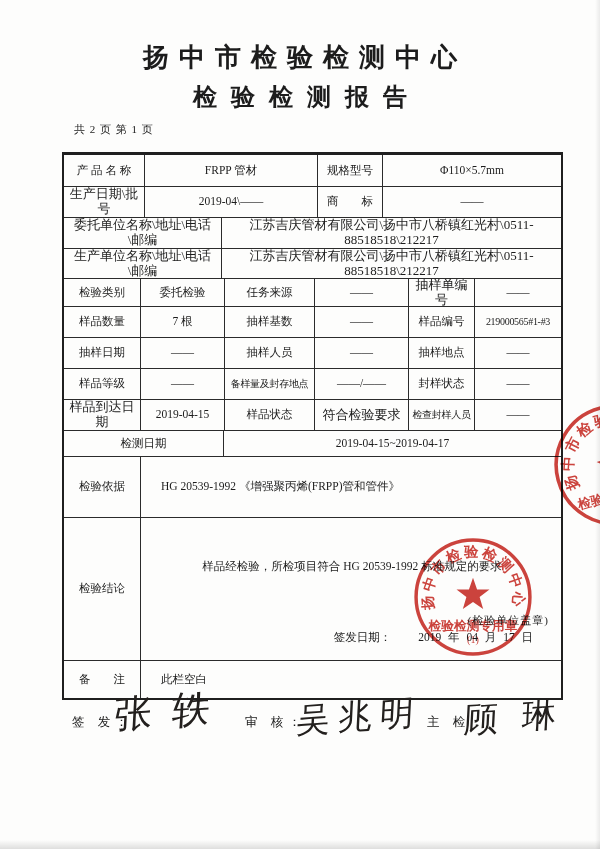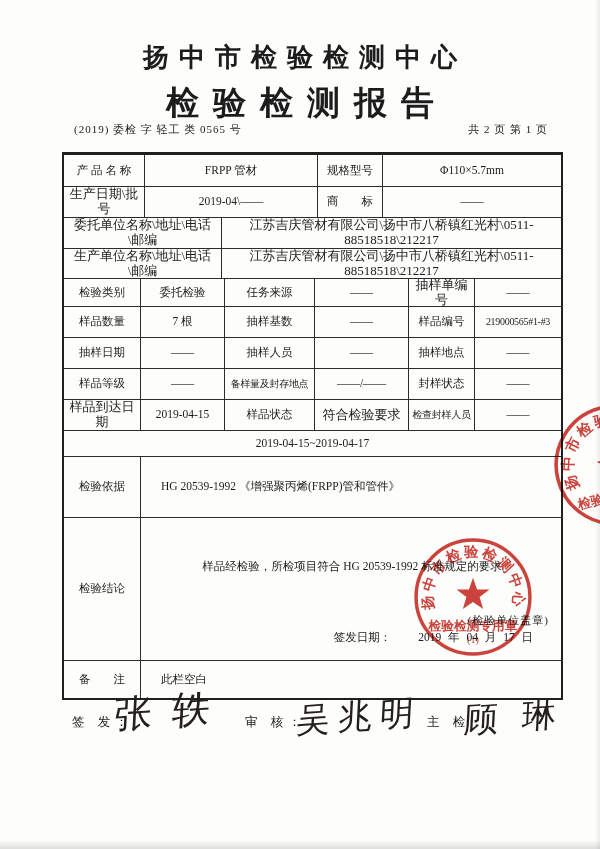"检验检测报告" .report-title { font-size: 33px -> 24px }
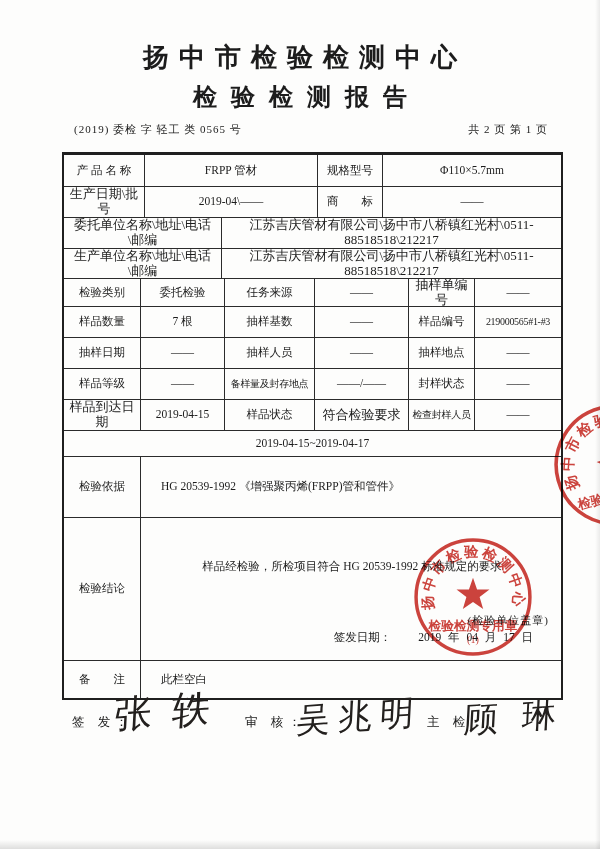"(2019) 委检 字 轻工 类" span { html: <span>(2019) 委检 字 轻工 类 0565 号</span> -> none }
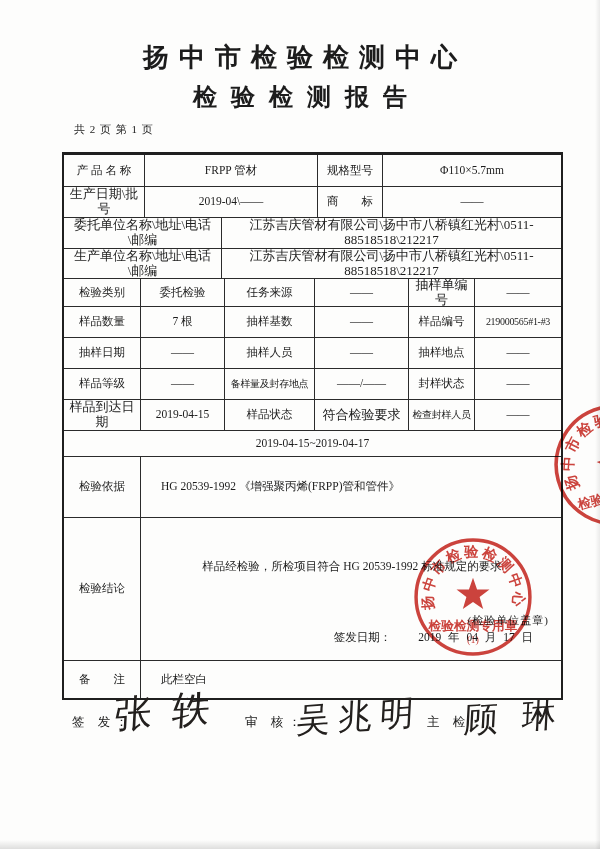"检测日期" div.cell { html: none -> <div>检测日期</div> }
